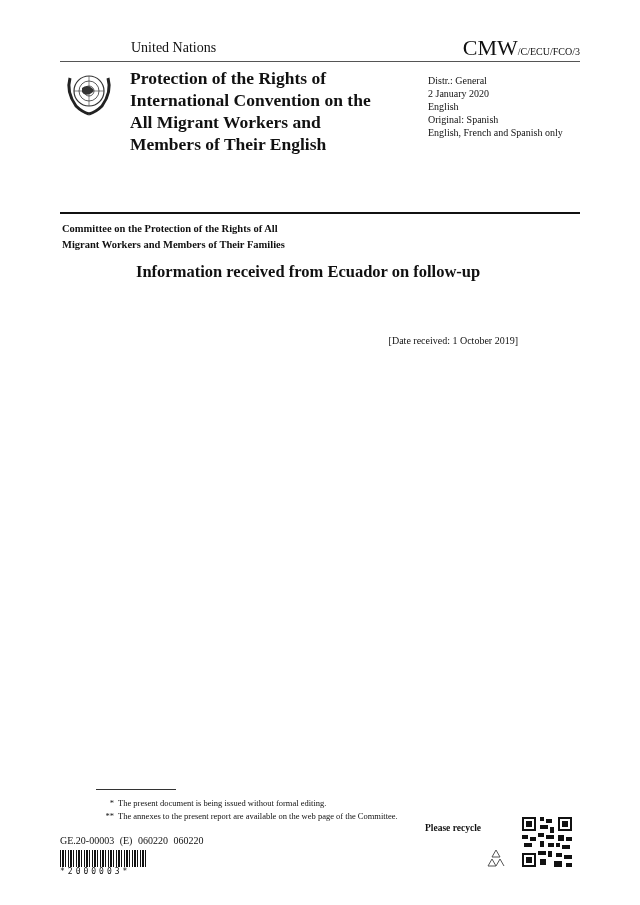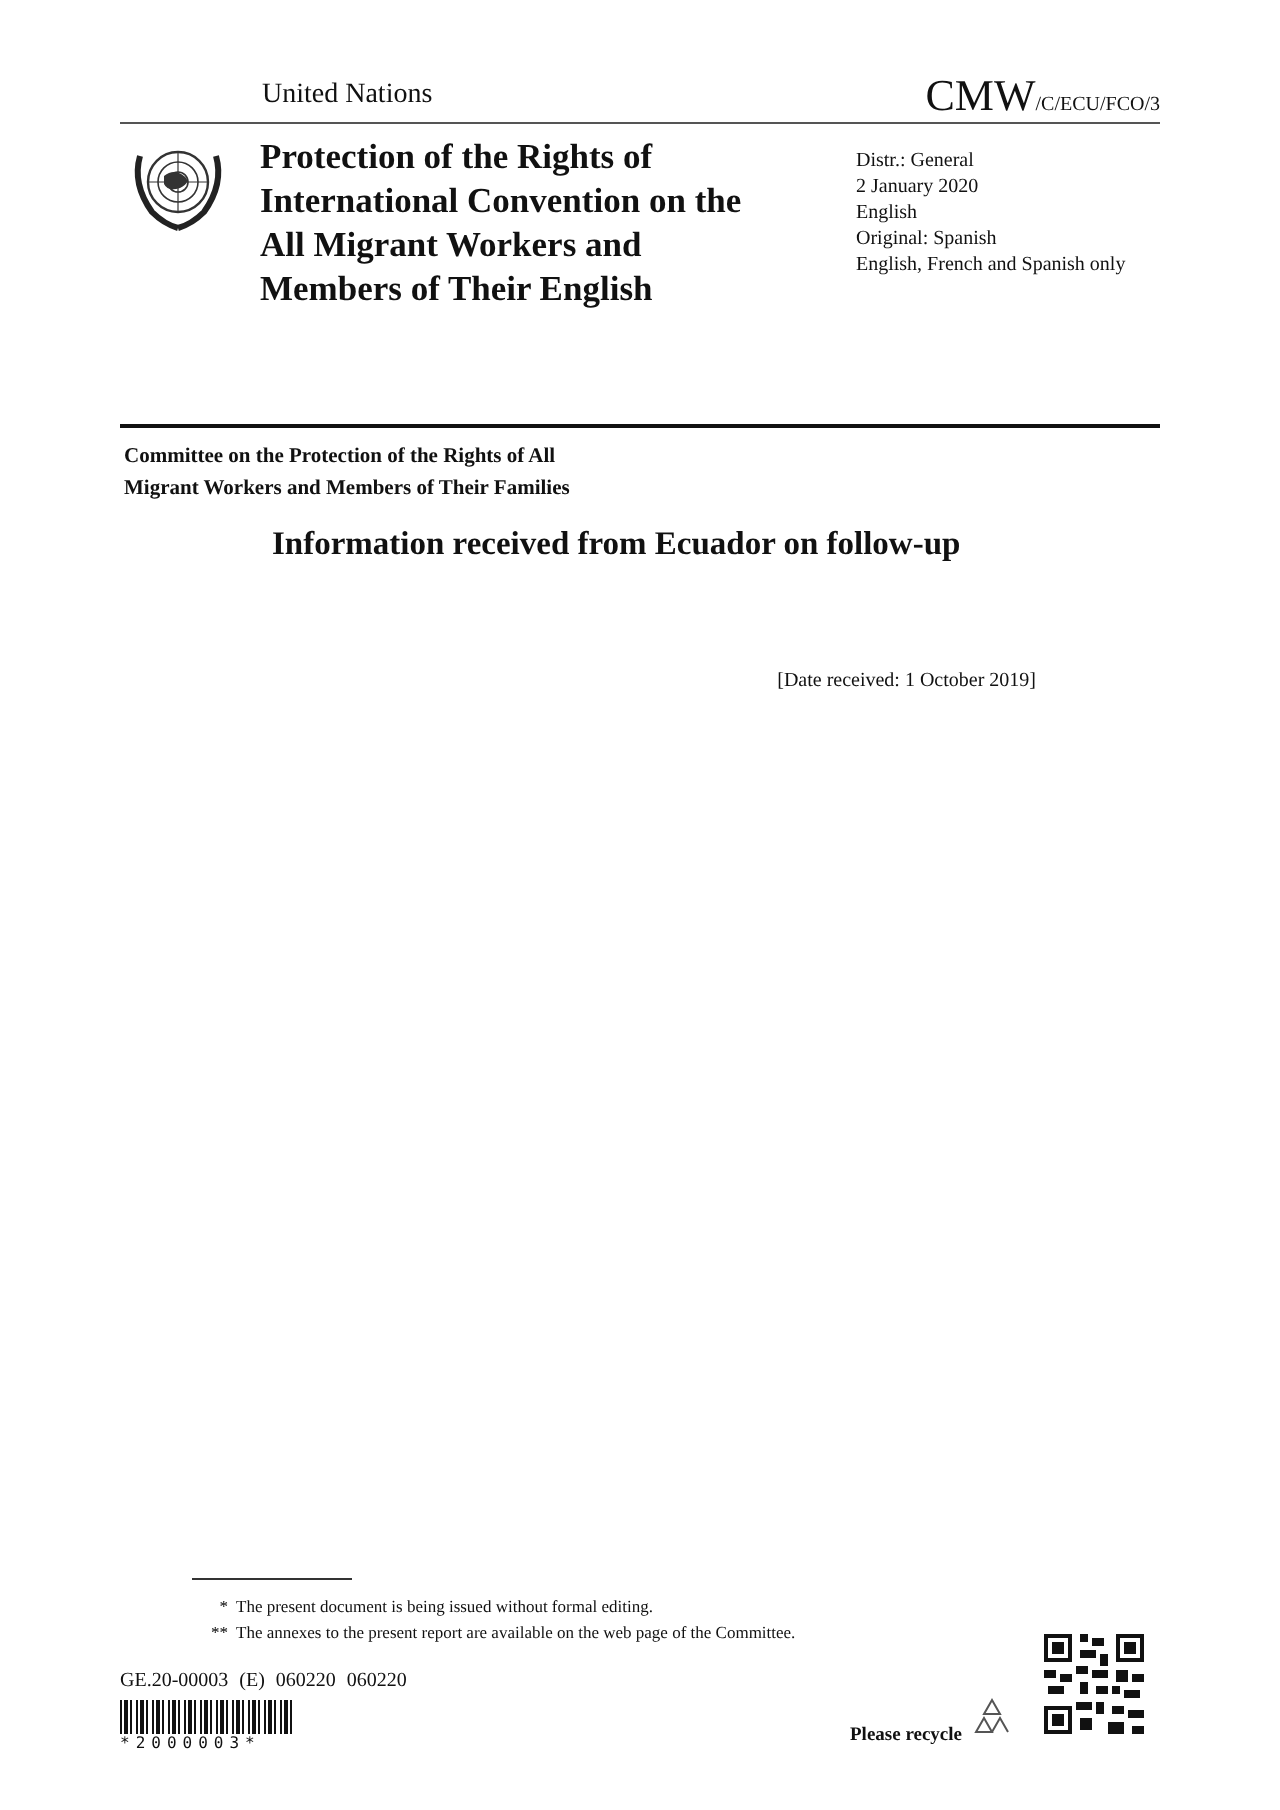"Please recycle" #please-recycle { top: 863px -> 823px }
